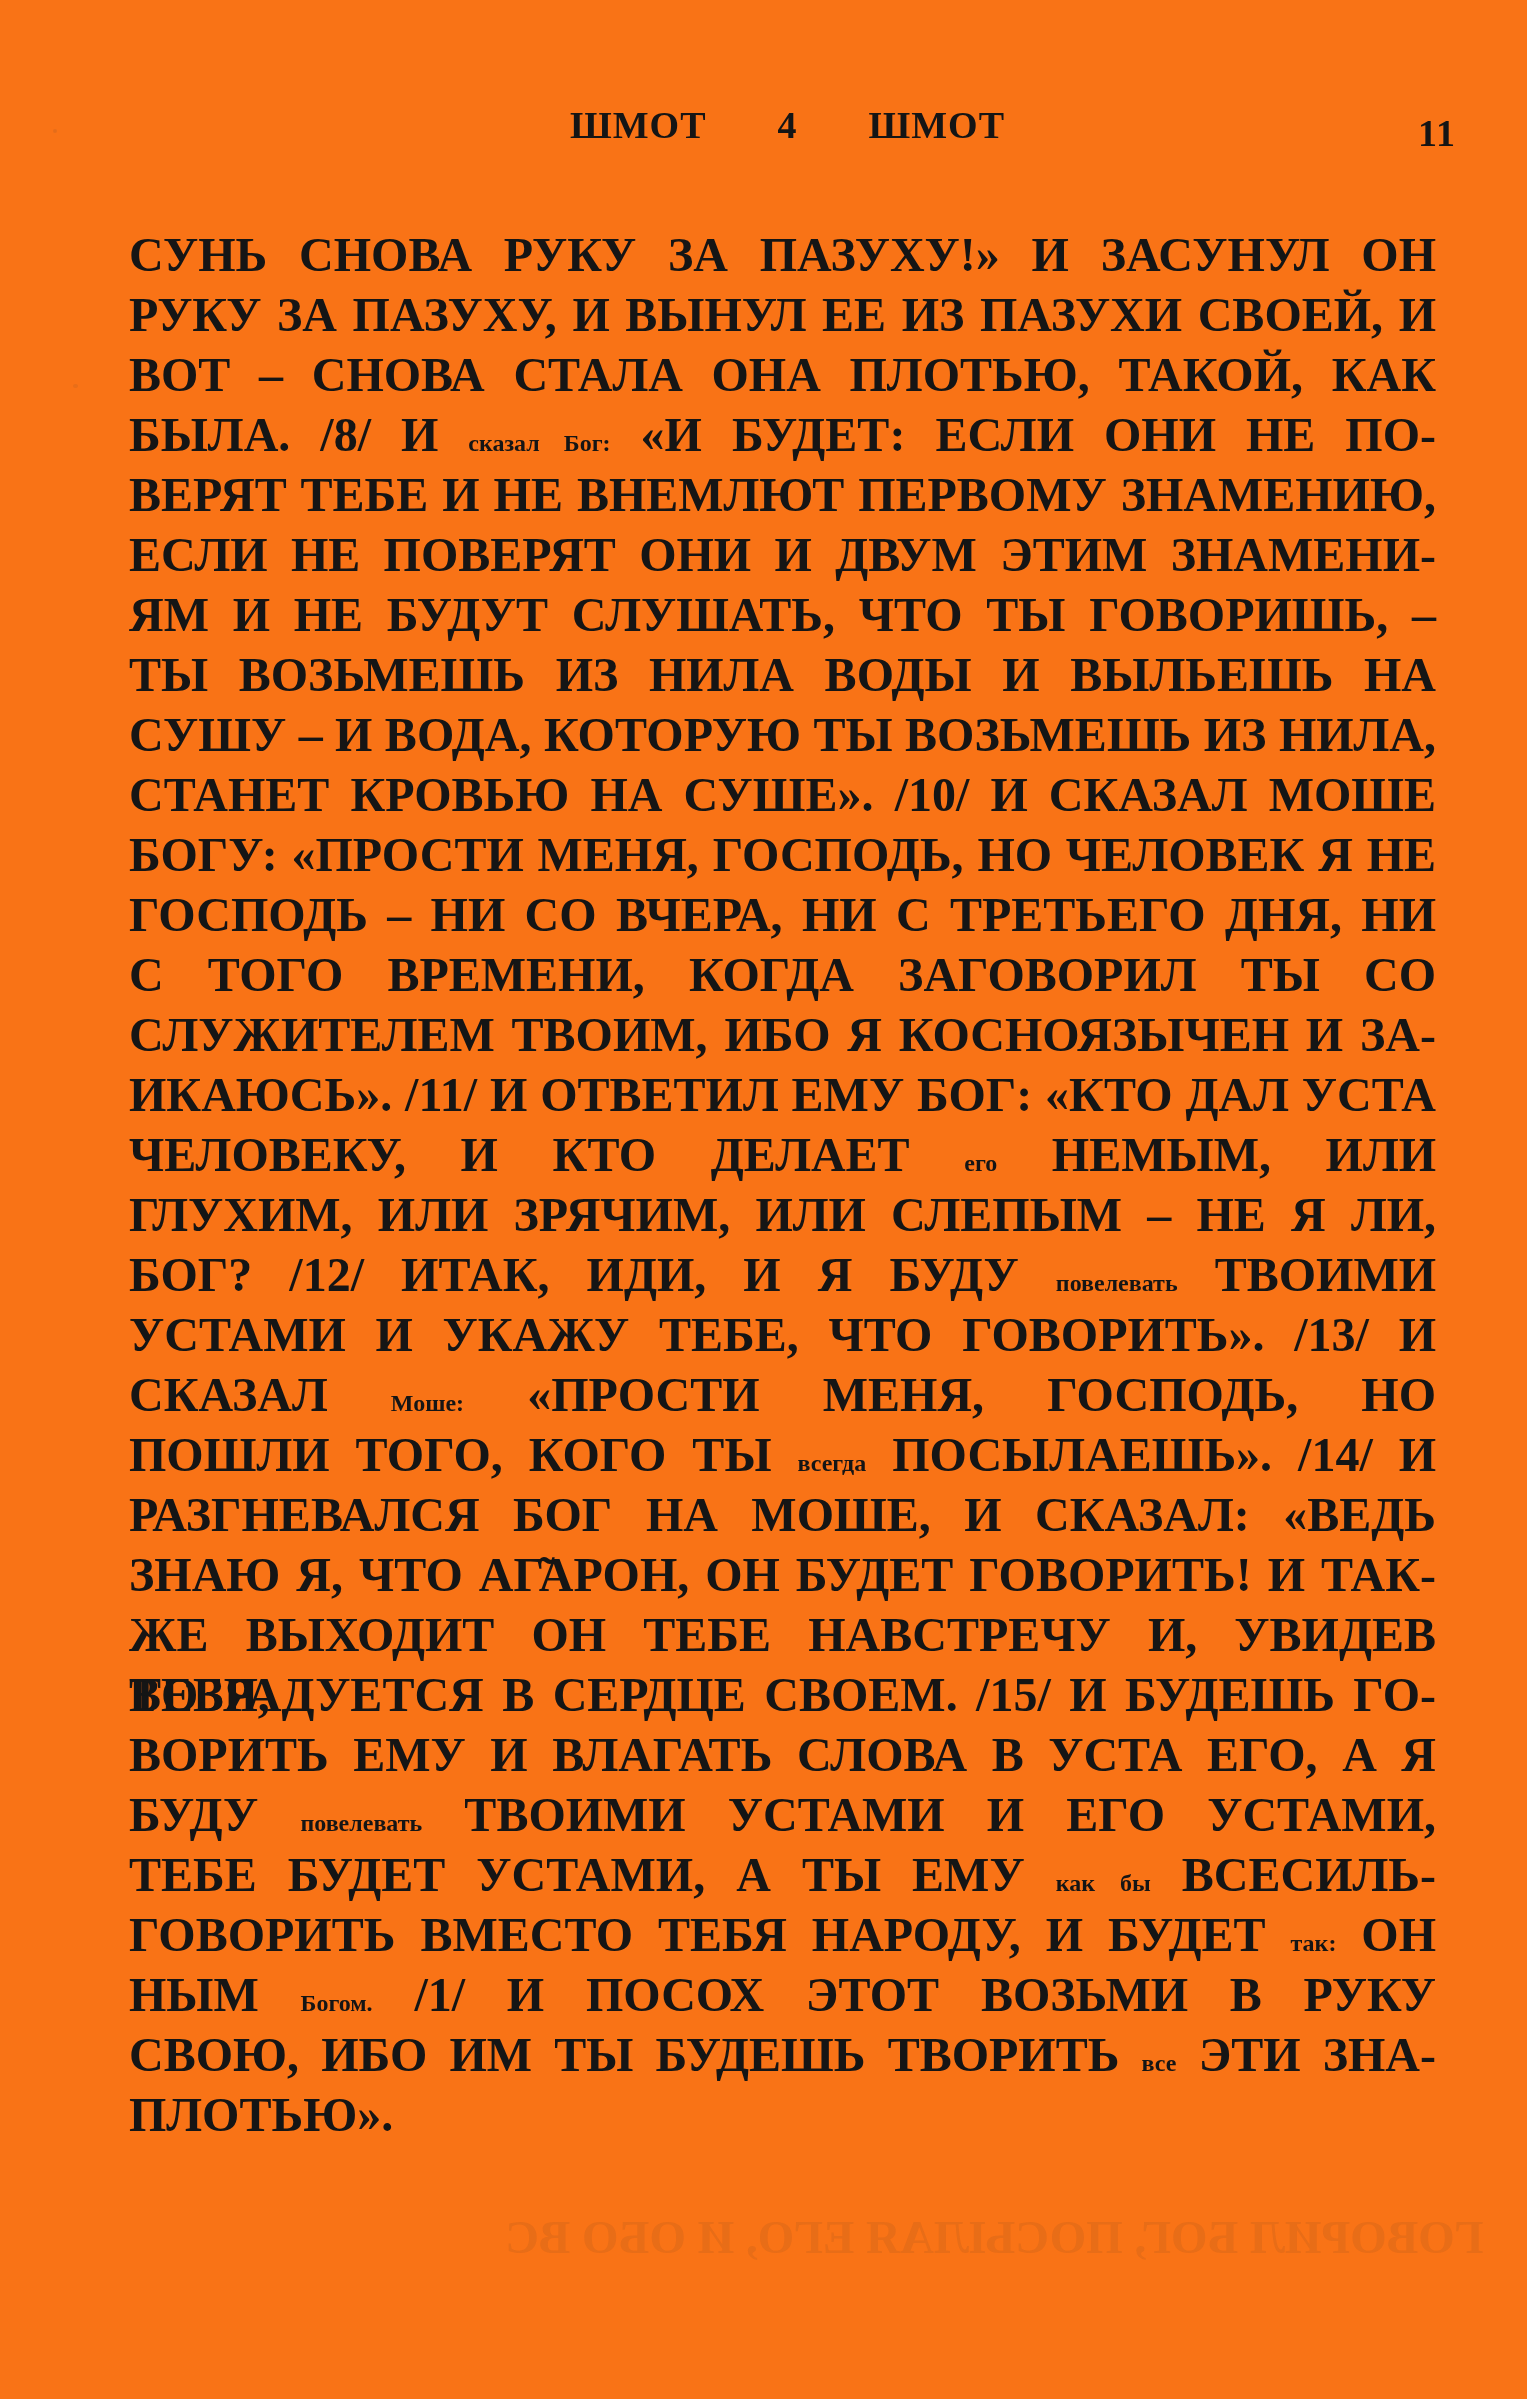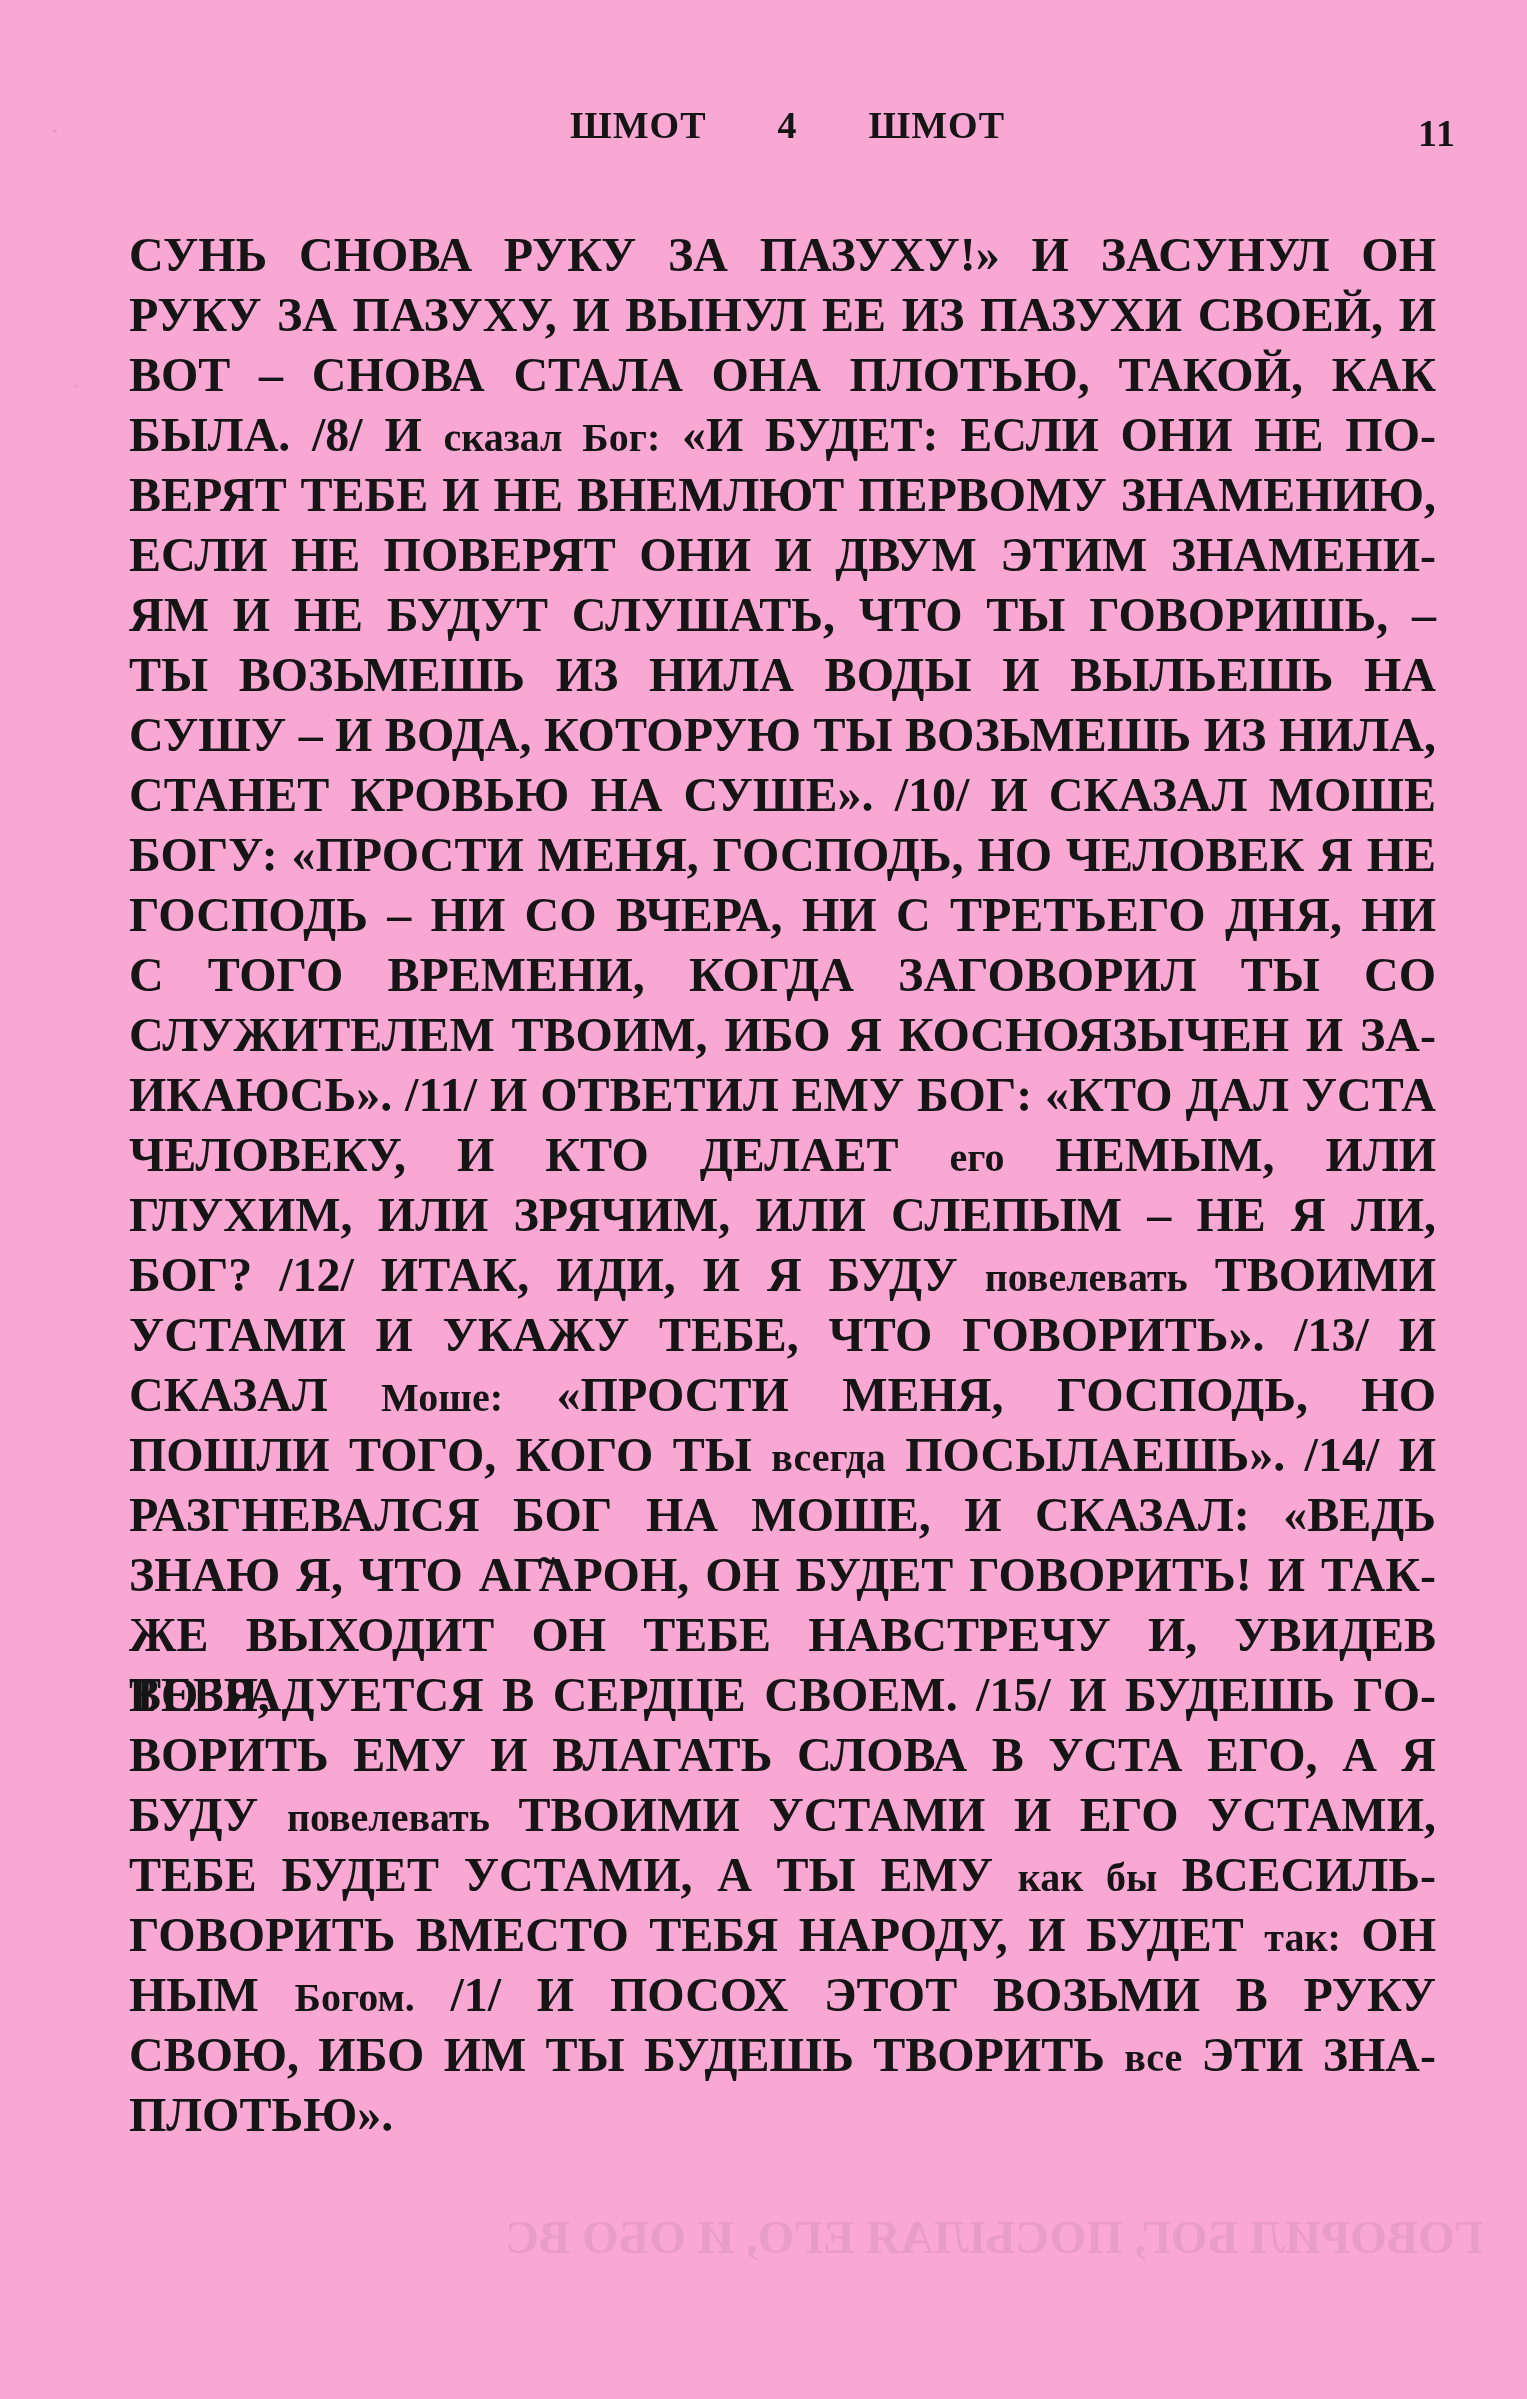"ШМОТ" .page { background: #f9a8d4 -> #f97316 }
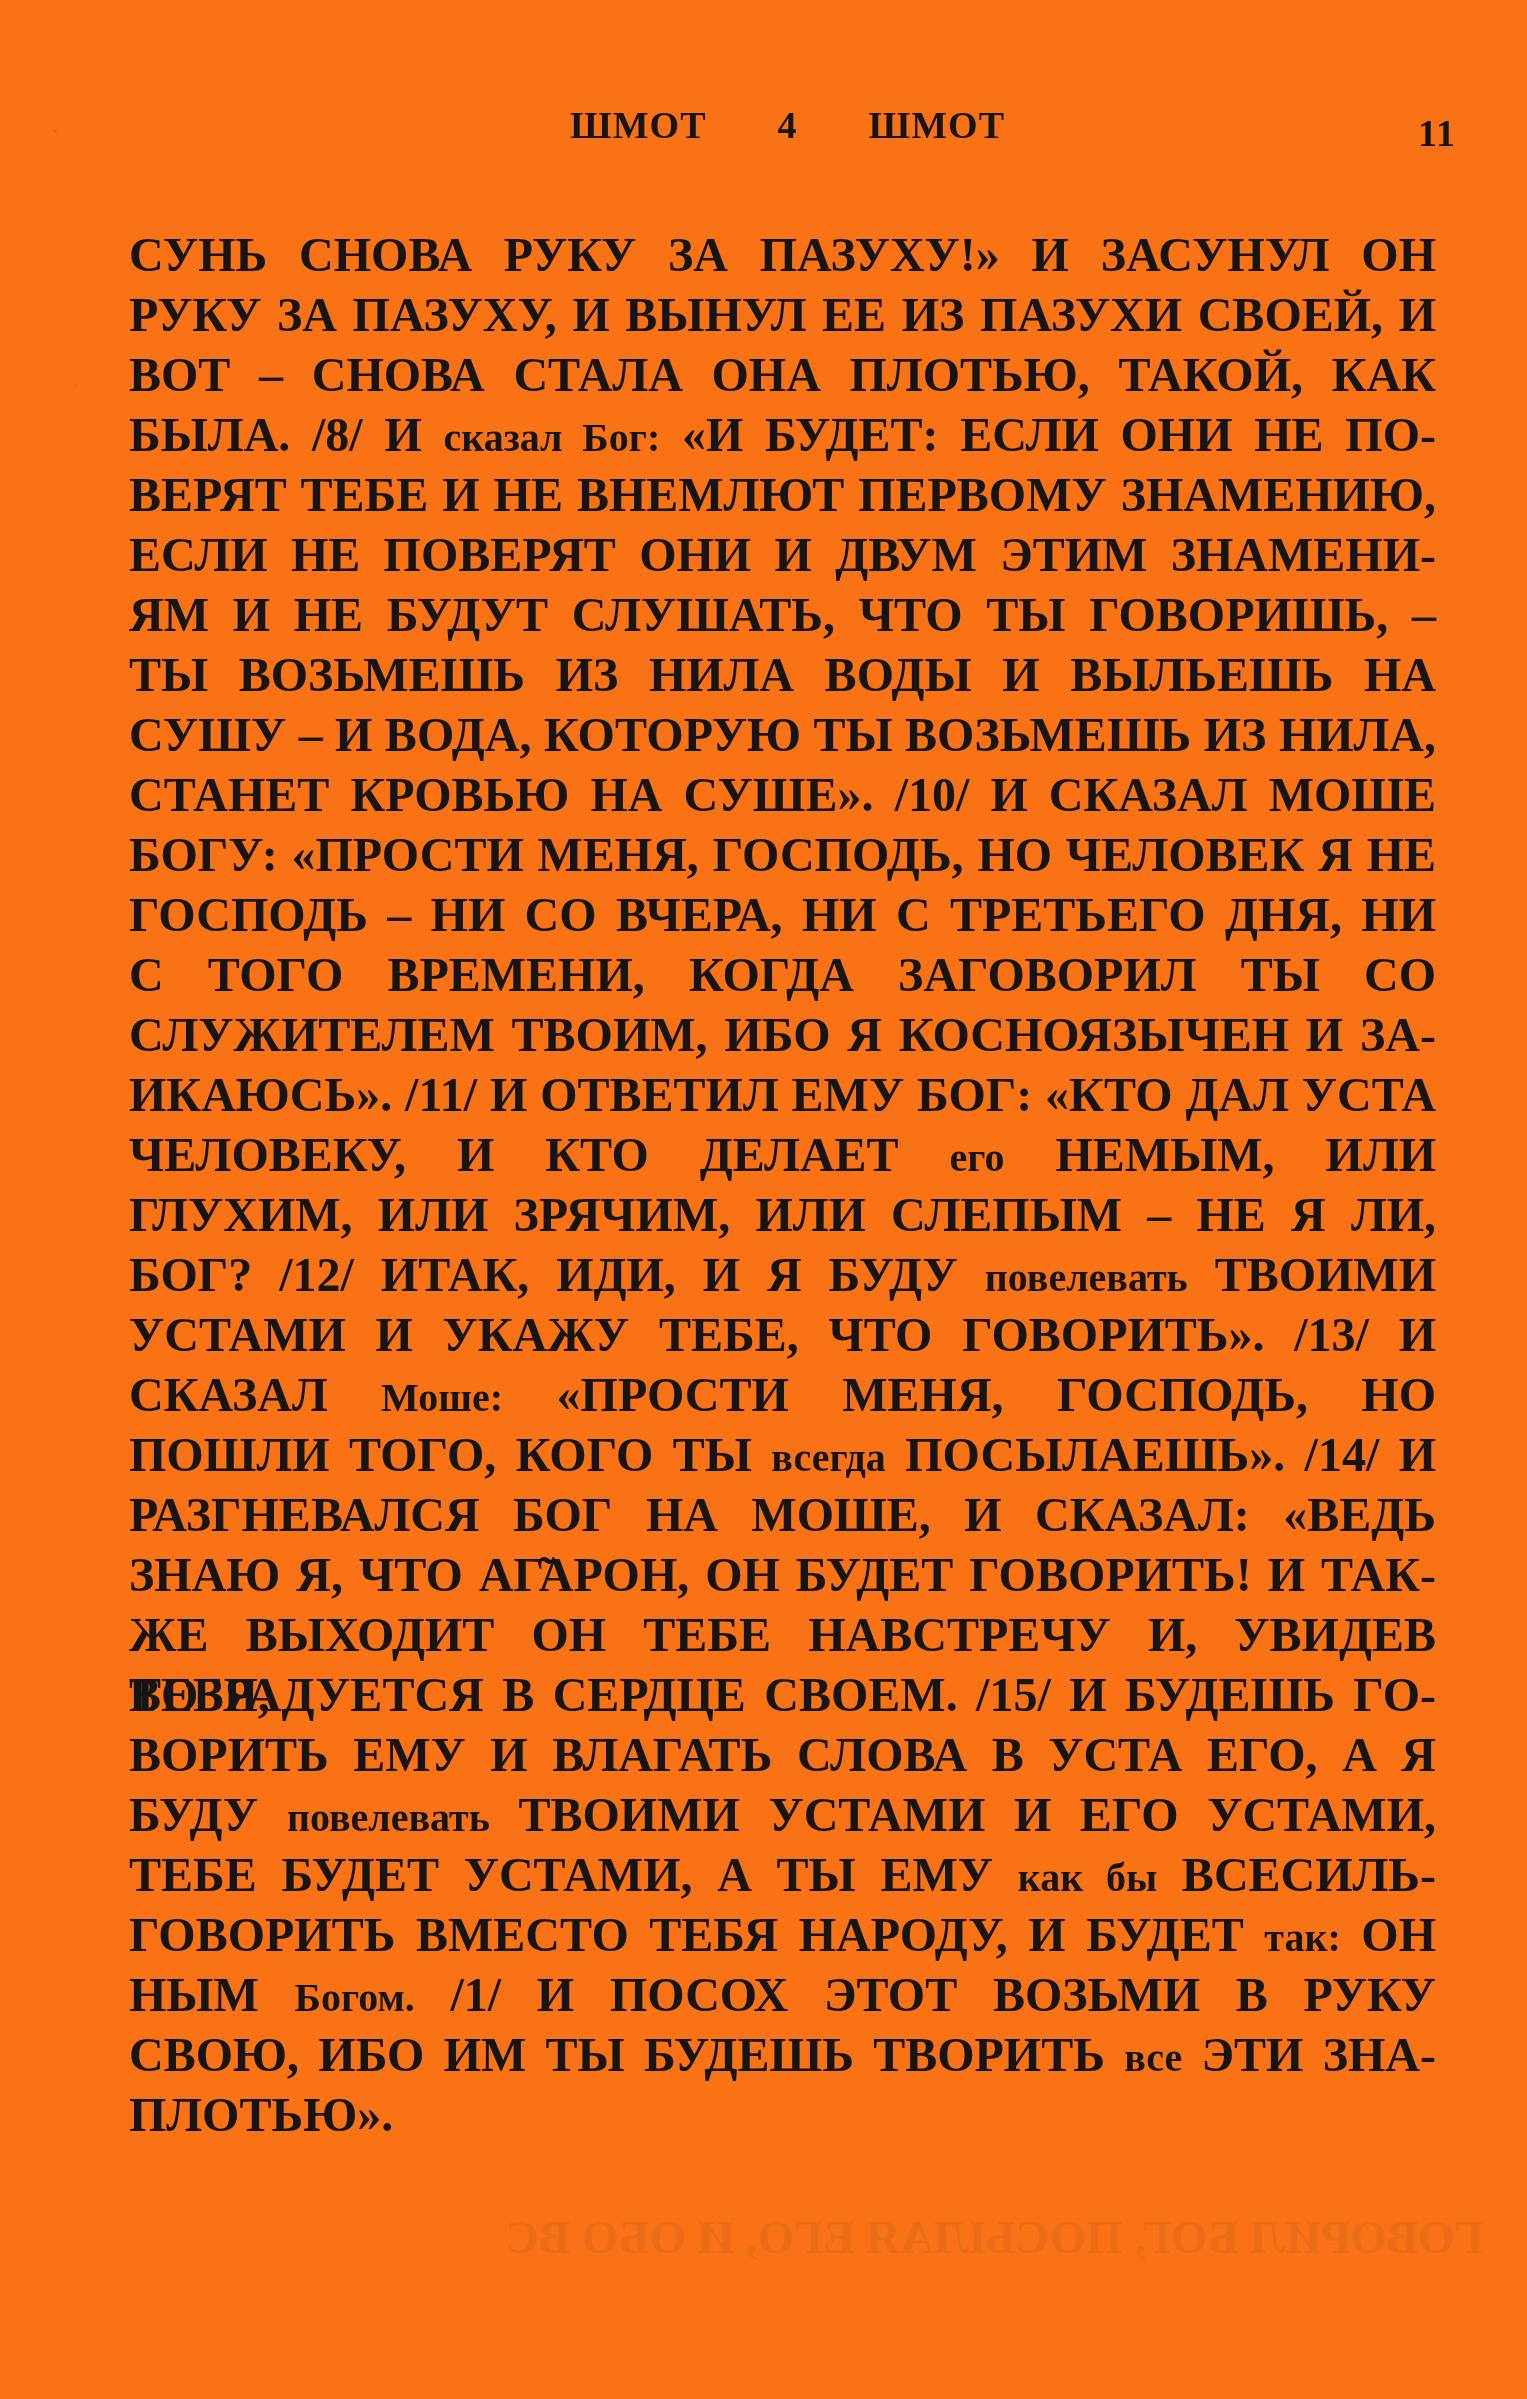"сказал Бог:" .seg.small { font-size: 40px -> 24px }
